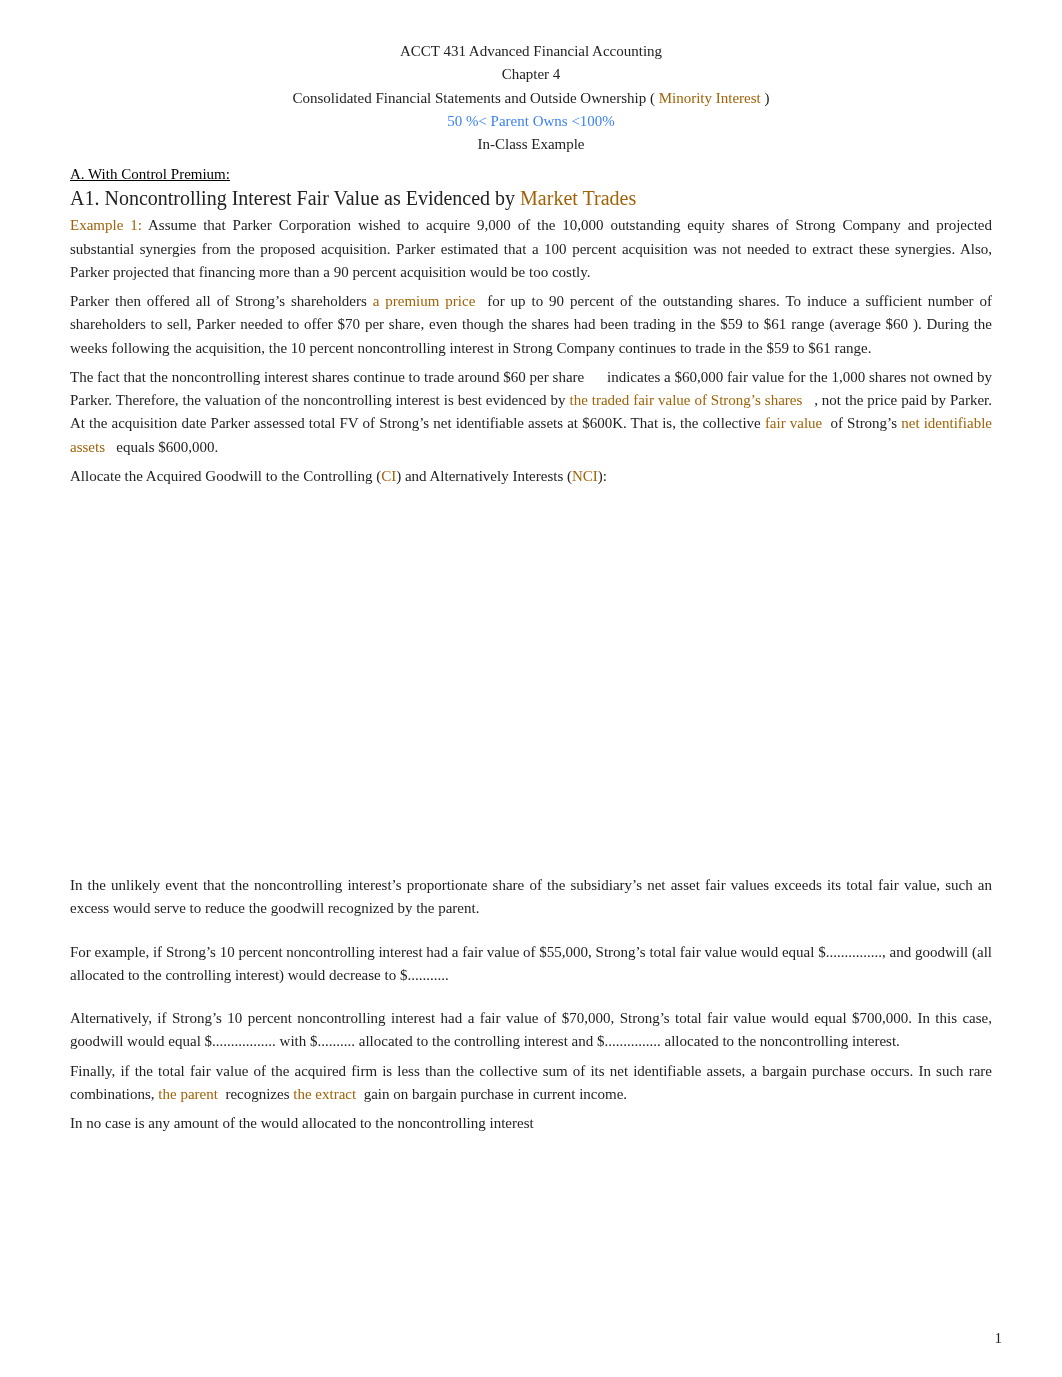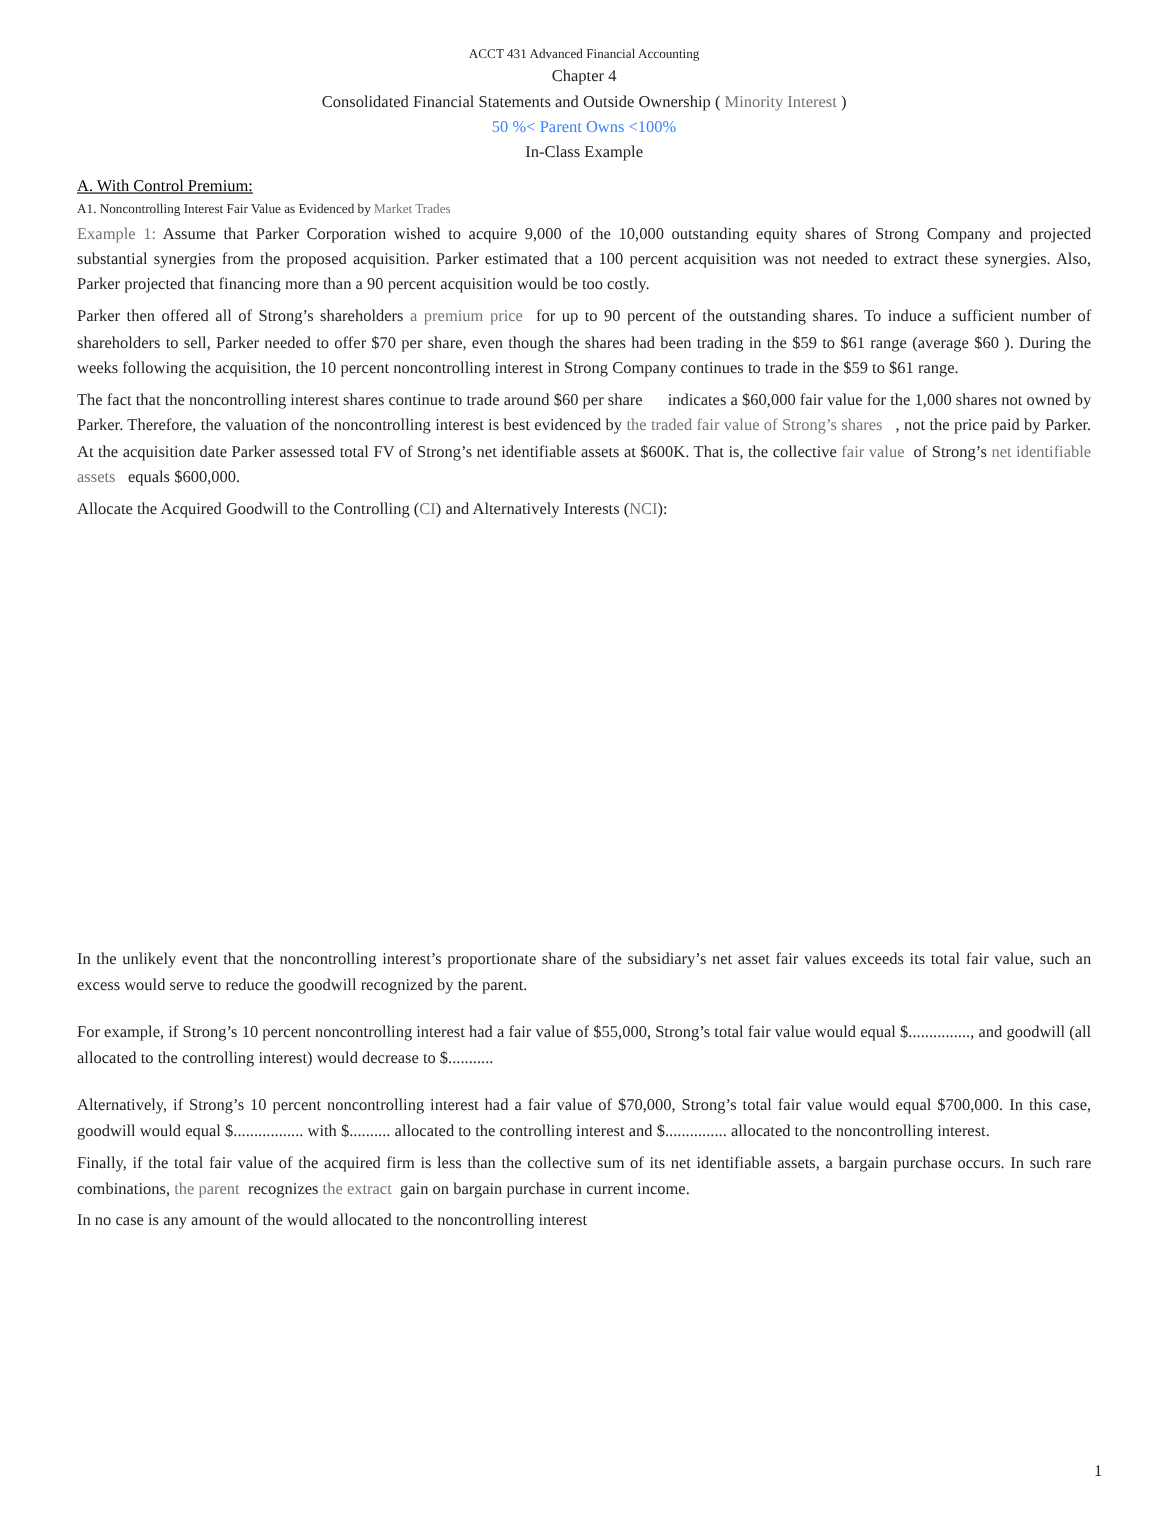"ACCT 431 Advanced Financial Accounting" .header .line1 { font-size: 12px -> 15px }
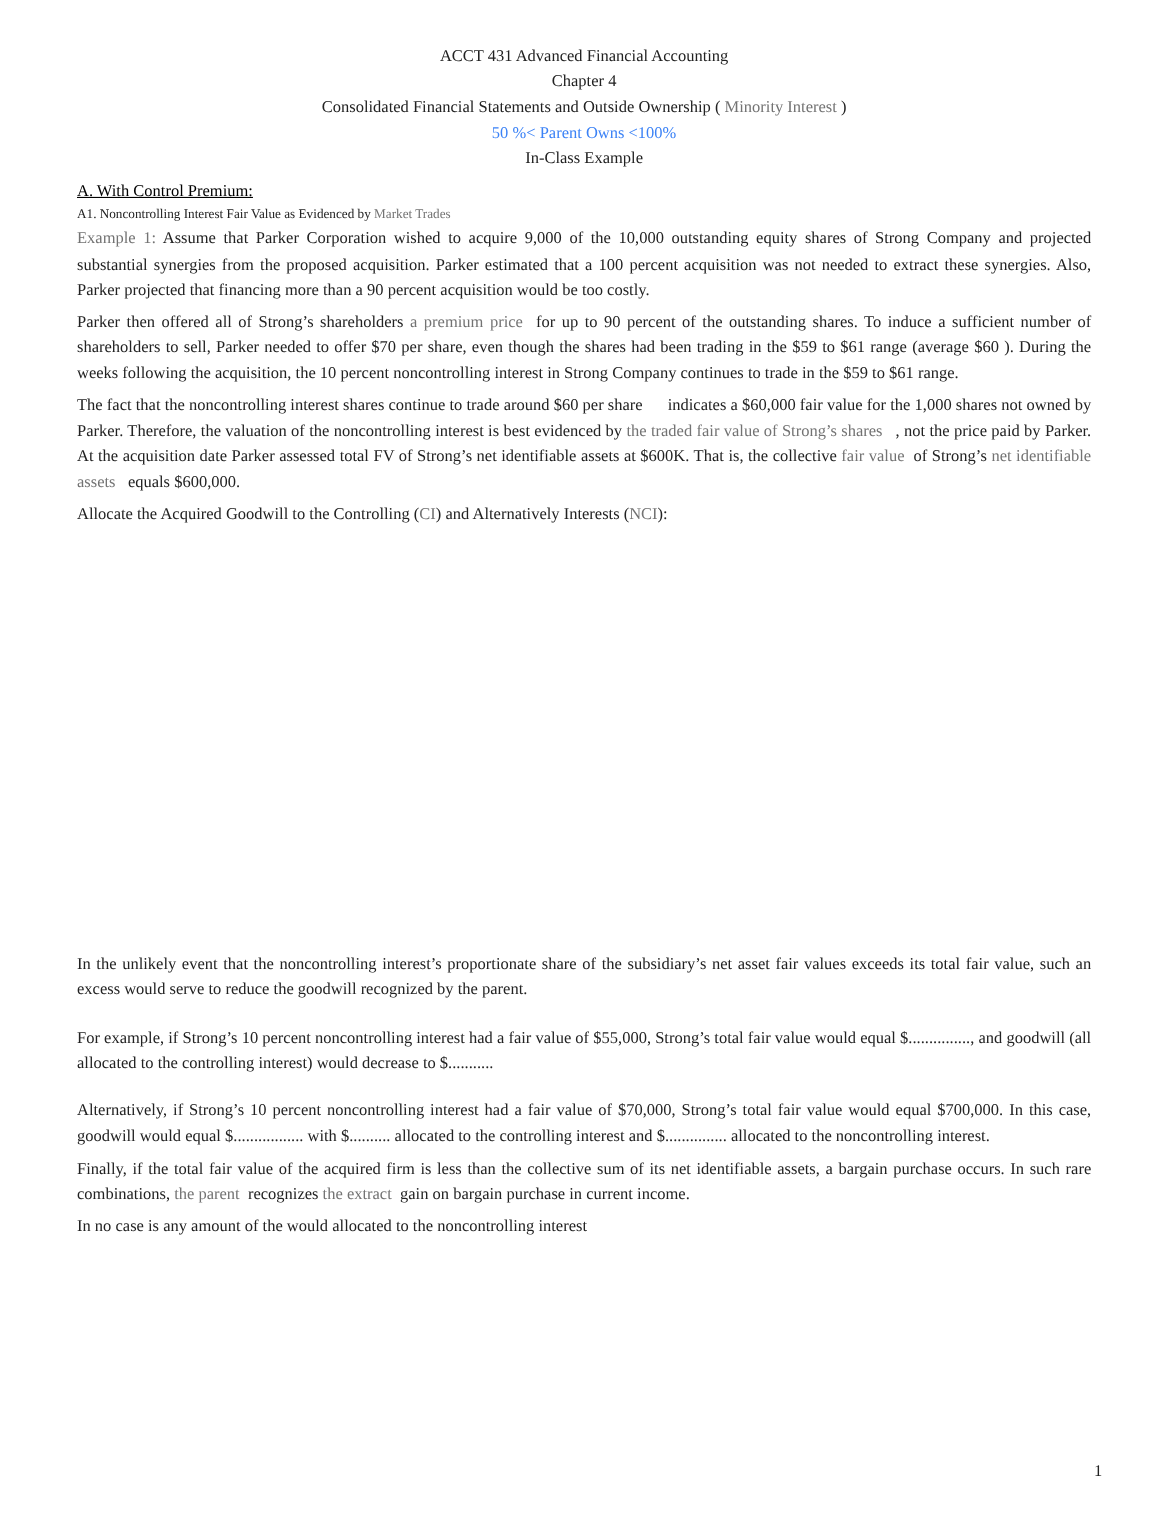"Minority Interest" .red { color: #737373 -> #a16207 }
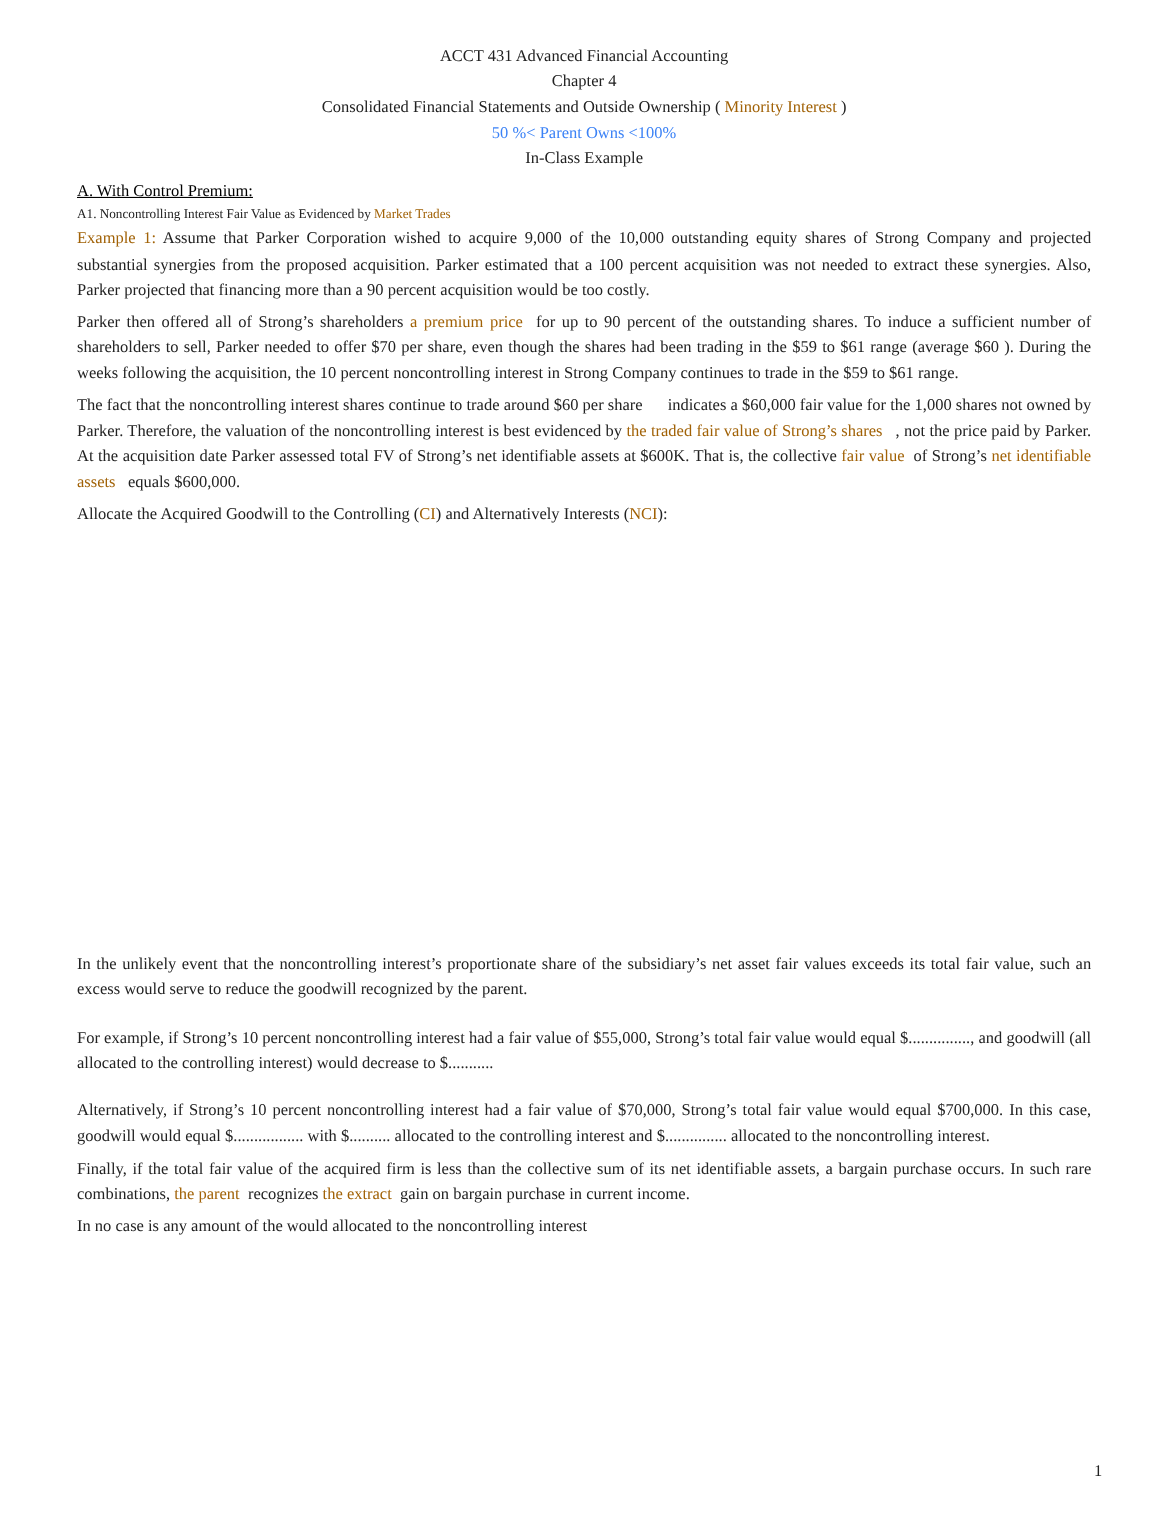"A1. Noncontrolling Interest Fair Value" .a1-title { font-size: 12px -> 20px }
